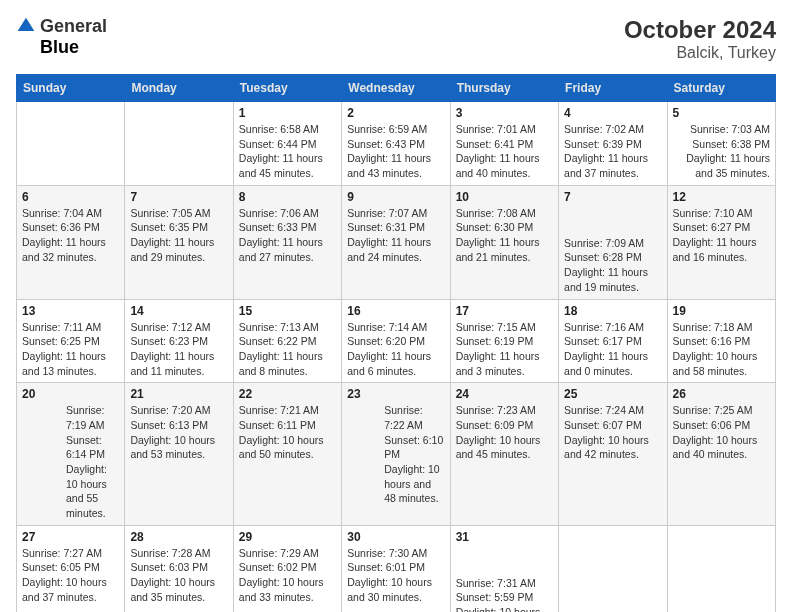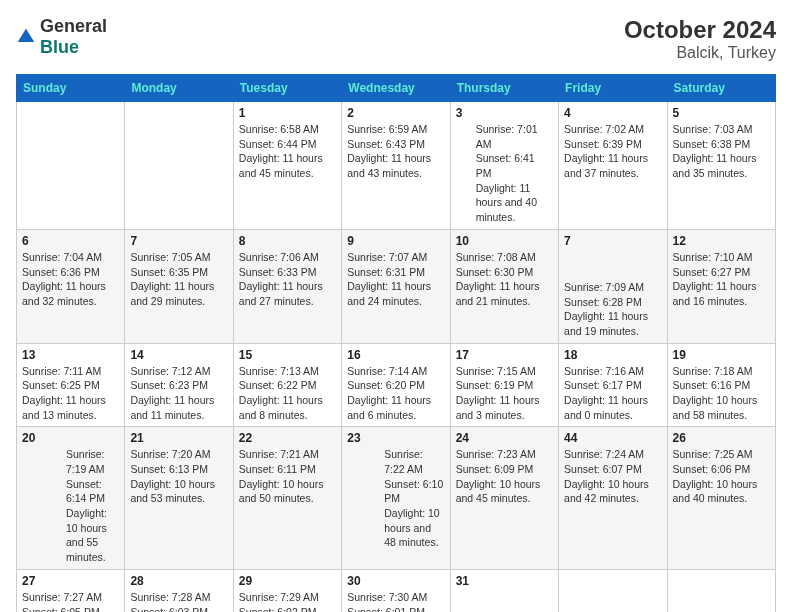"General" .logo { align-items: center -> flex-start }
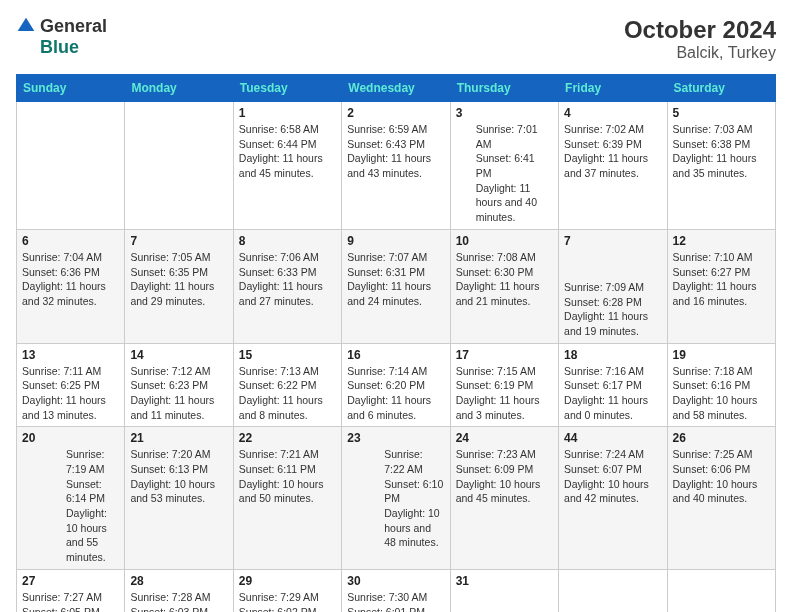"Blue" .logo-text-blue { color: #0f766e -> #000000 }
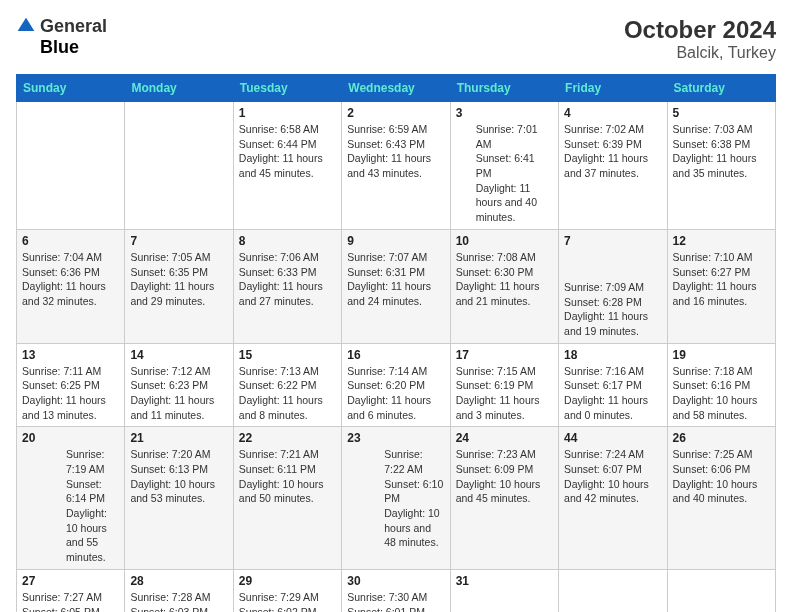"Sunday" .calendar th { color: #5eead4 -> #e5e5e5 }
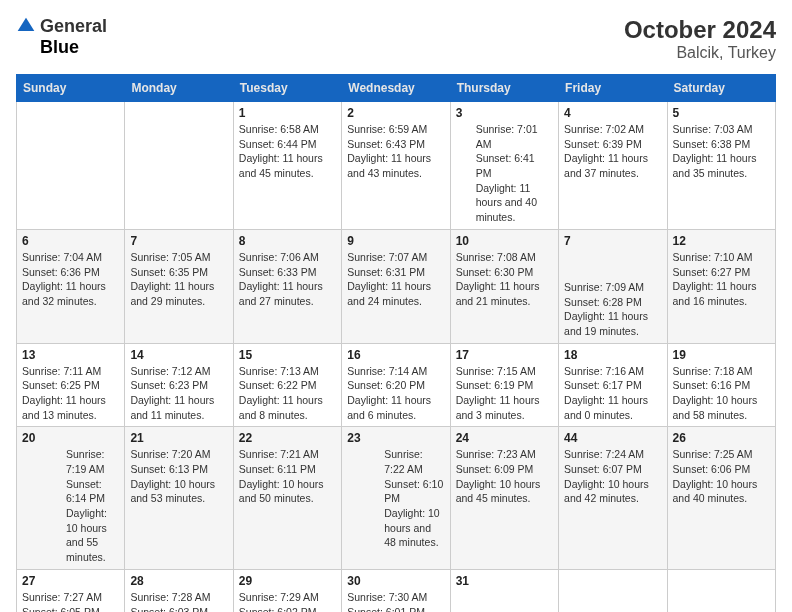"Sunrise: 7:01 AM" div.day-info { margin-left: 20px -> none }
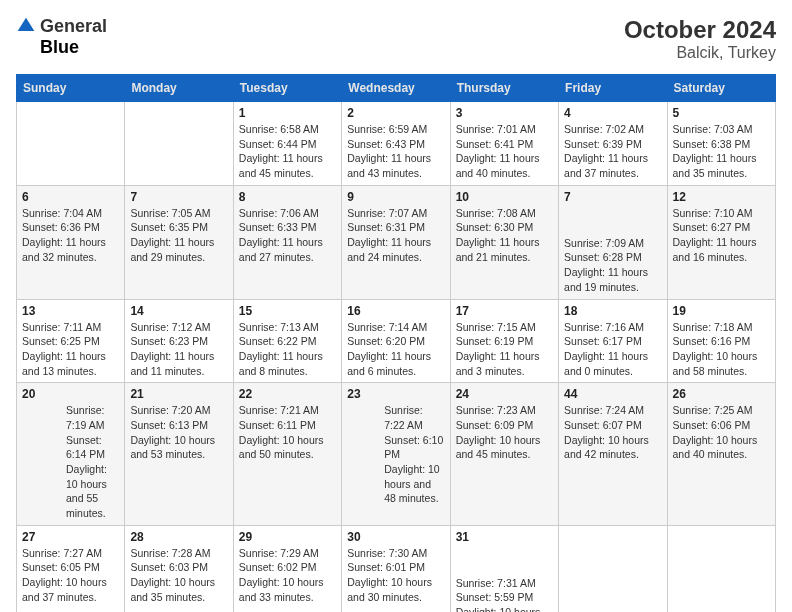"Sunrise: 7:03 AM" div.day-info { text-align: none -> right }
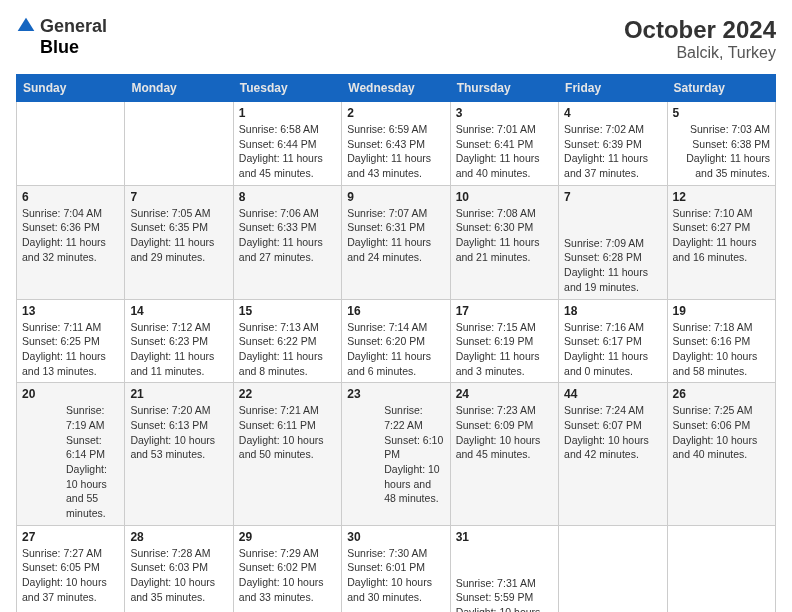"44" div.day-number { text: 44 -> 25 }
